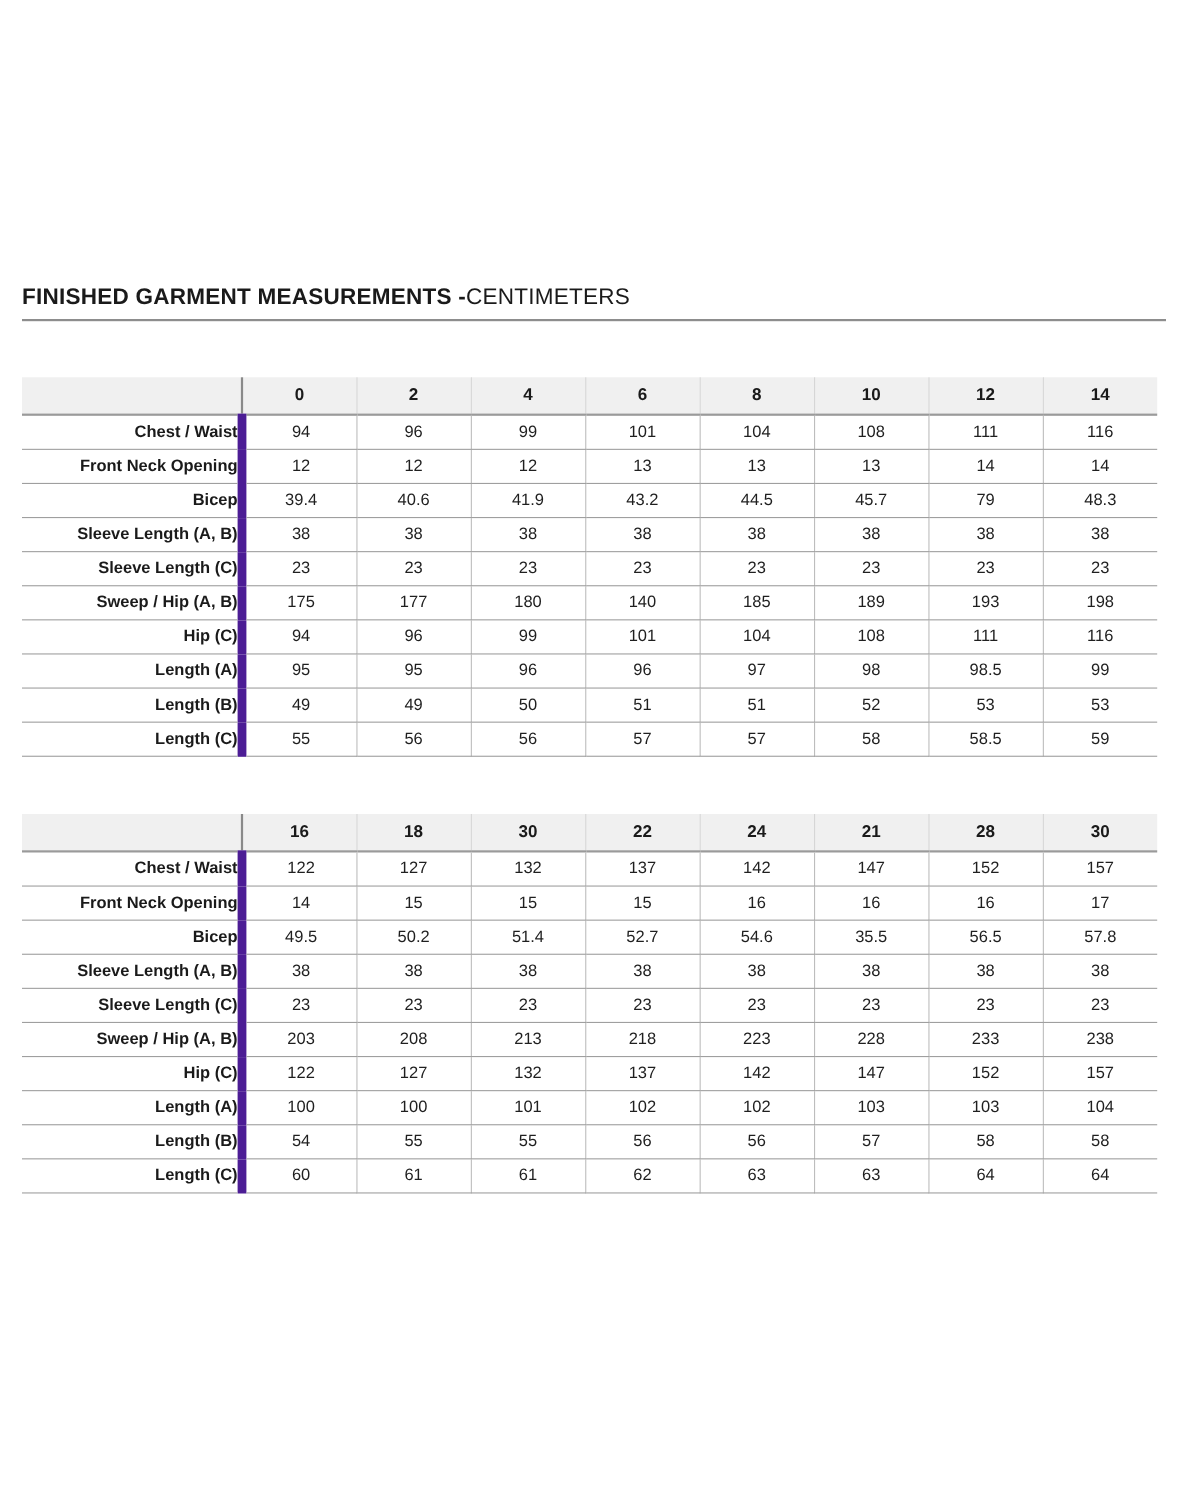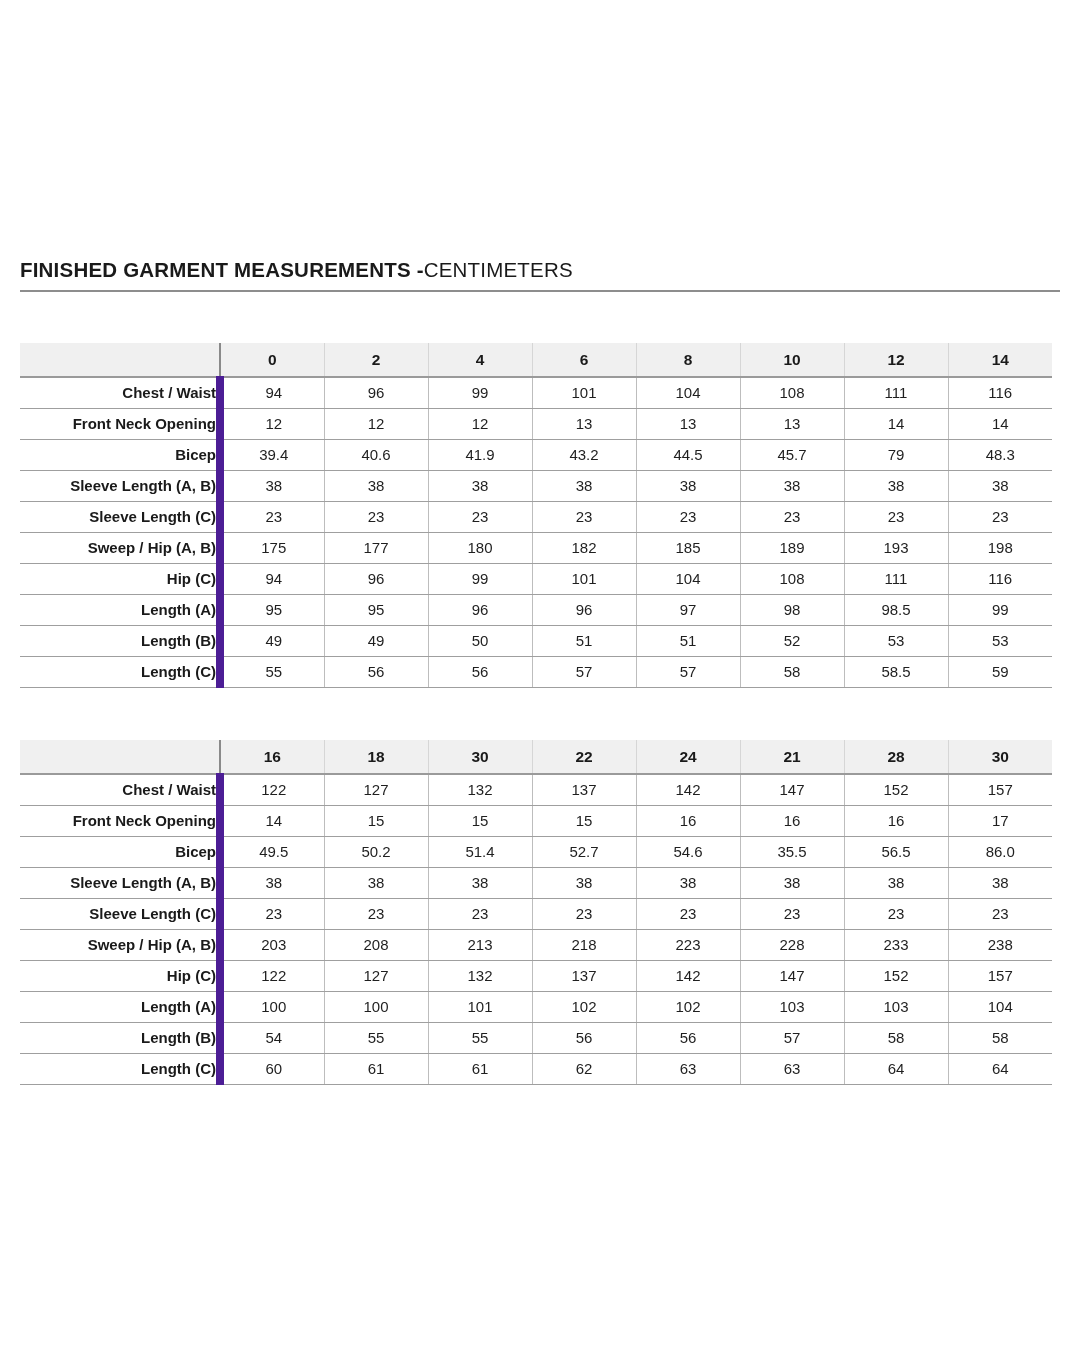"182" td.value { text: 182 -> 140 }
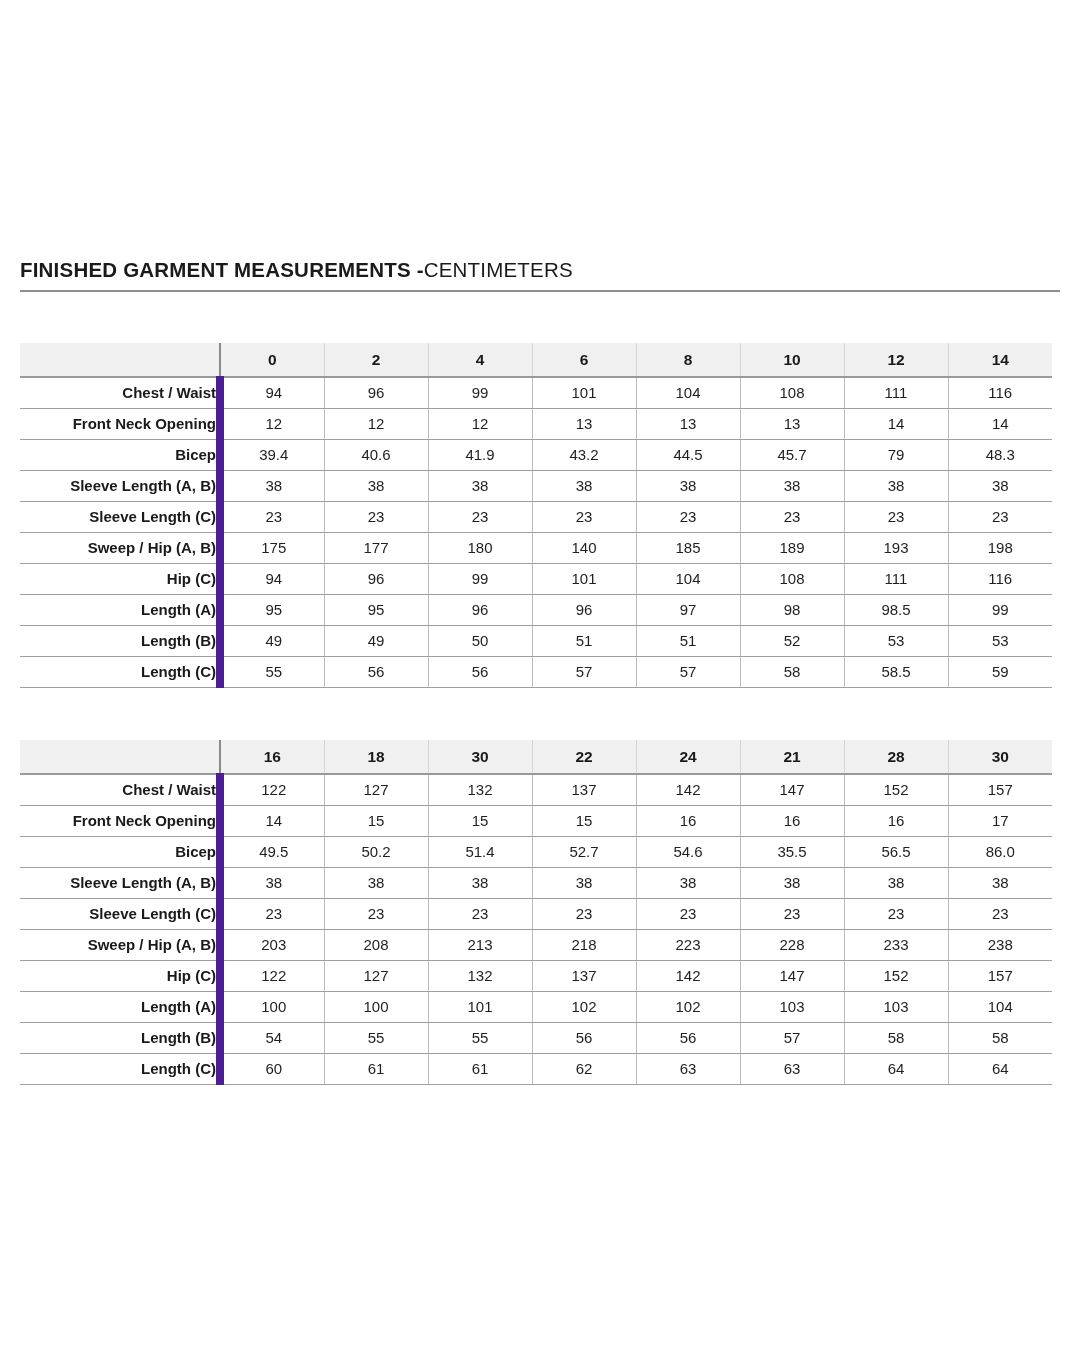"86.0" td.value { text: 86.0 -> 57.8 }
